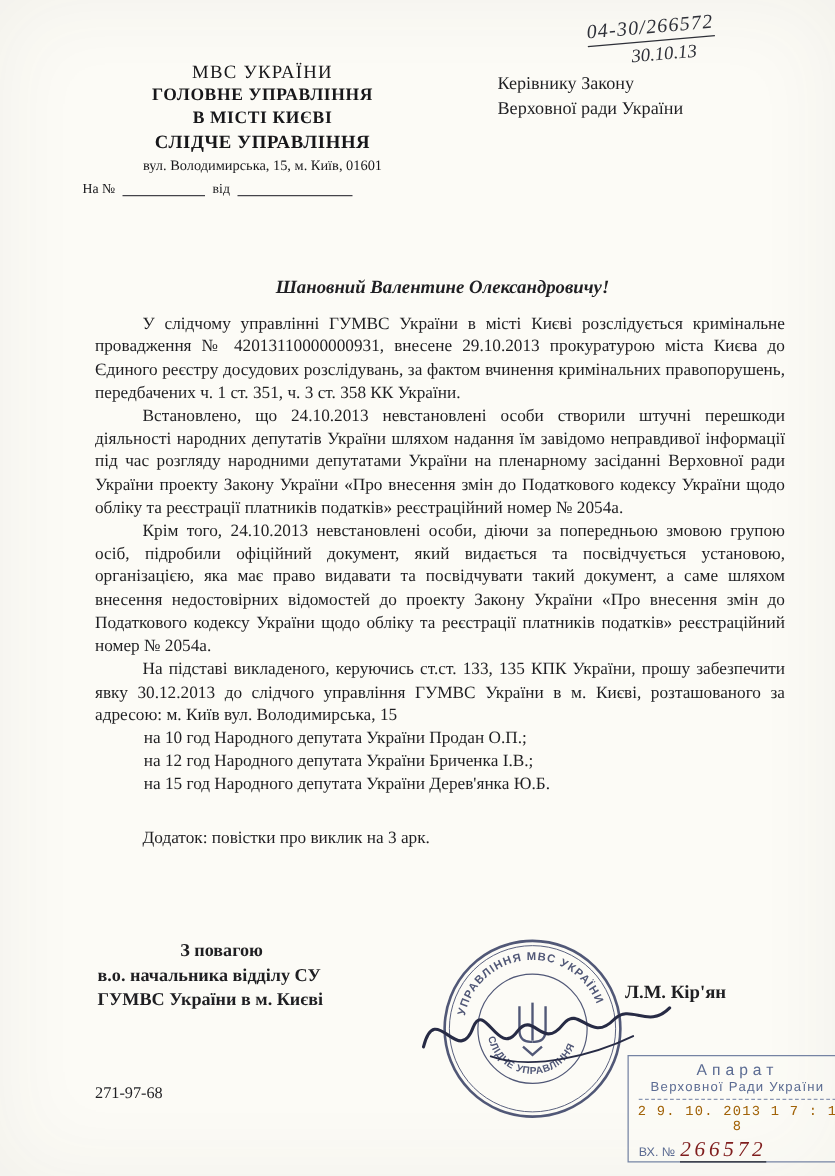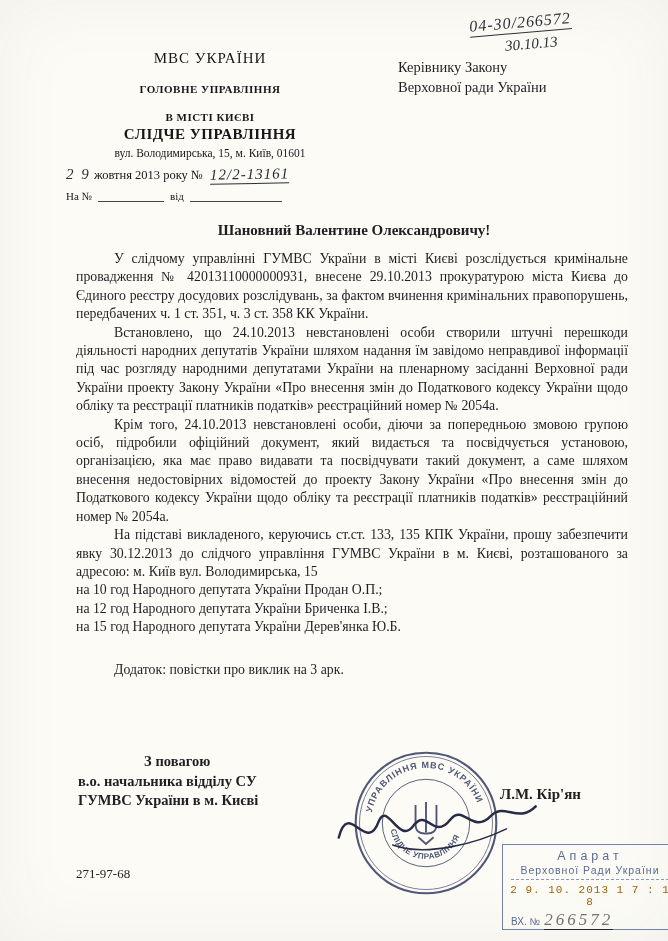"ГОЛОВНЕ УПРАВЛІННЯ" .org2, .org3 { font-size: 11px -> 14px; margin-top: 16px -> 2px }
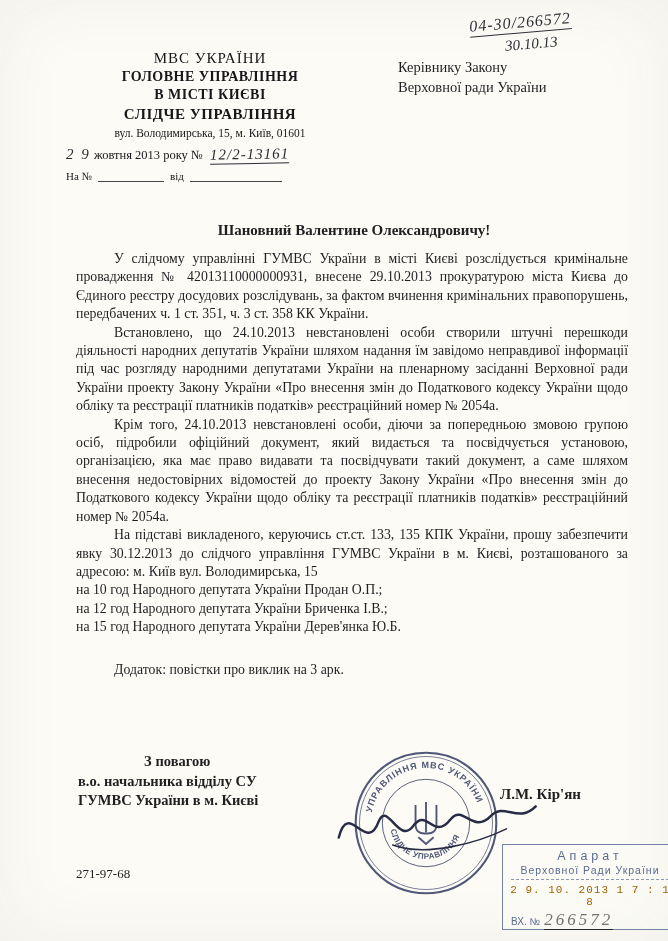"2 9 жовтня 2013 року" div.dateline { html: <div> <span>2 9</span> <span>жовтня 2013 року №</span> <span>12/2-13161</span> </div> -> none }
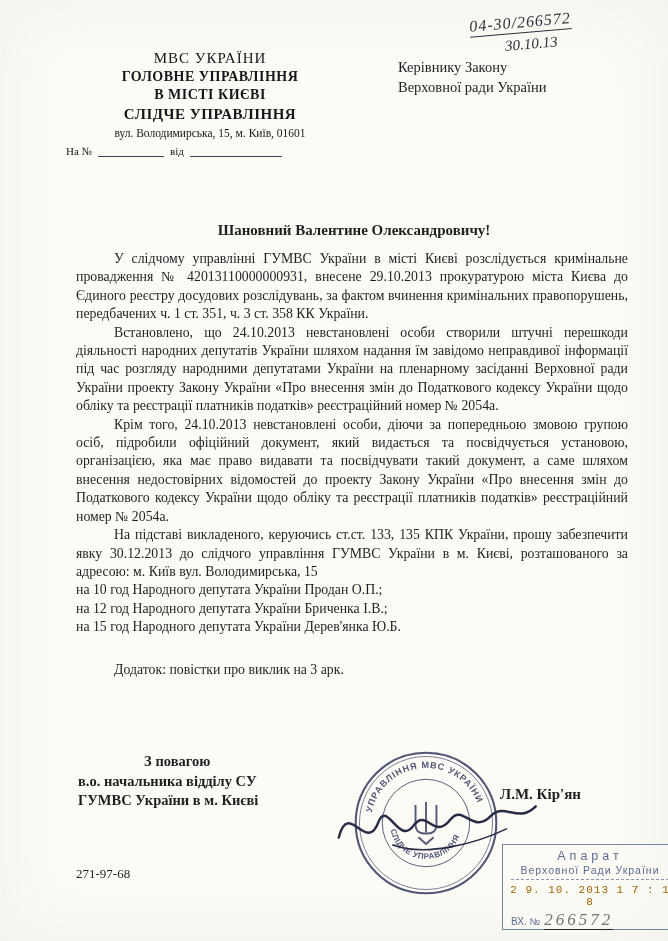"Шановний Валентине Олександровичу!" .salutation { font-style: none -> italic }
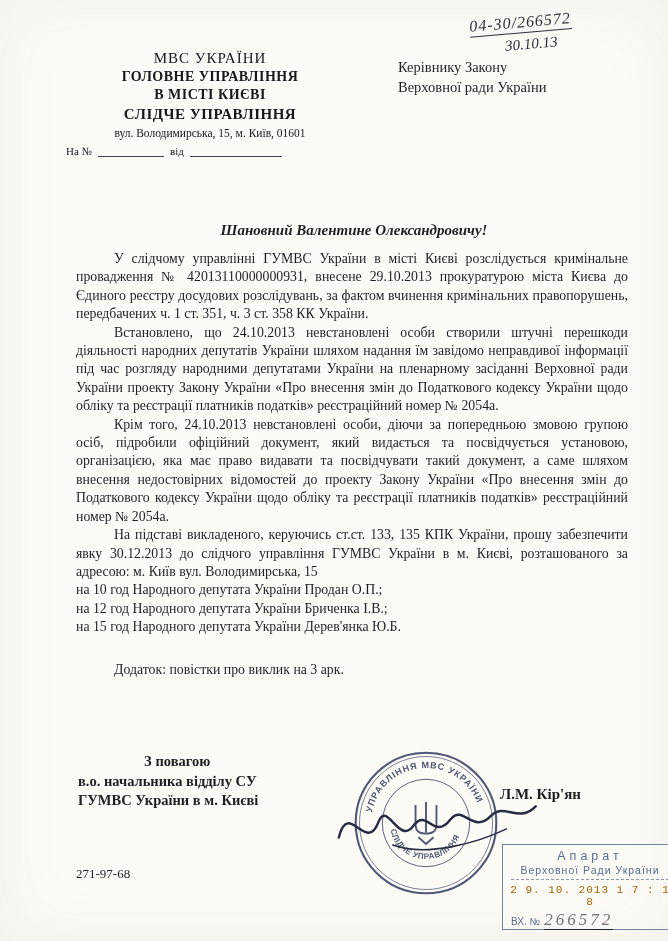"на 10 год Народного депутата" .summons div { margin-left: none -> 39px }
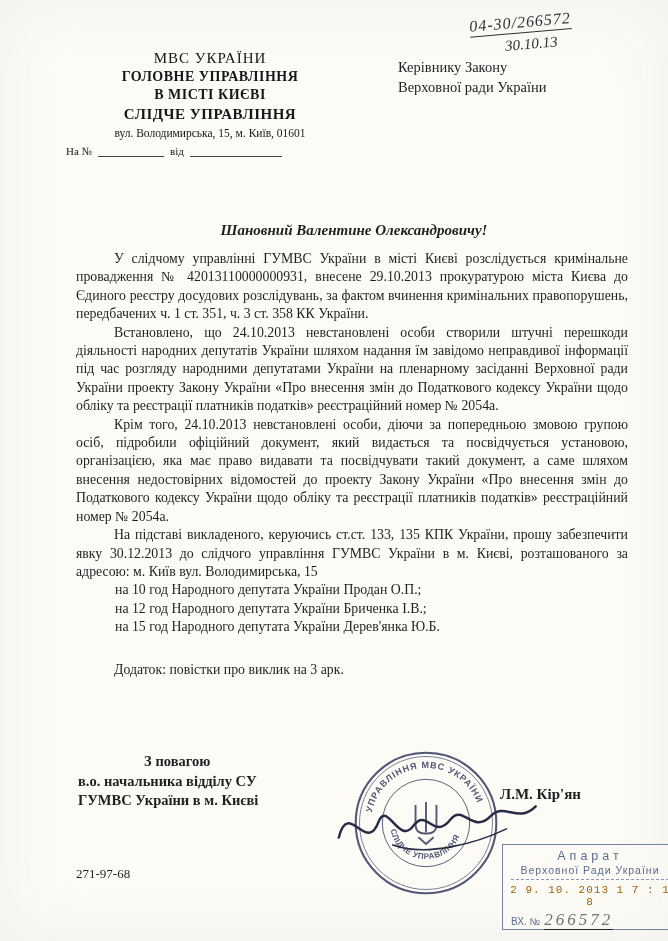"266572" .es-vx .vxnum { color: #737373 -> #7f1d1d }
